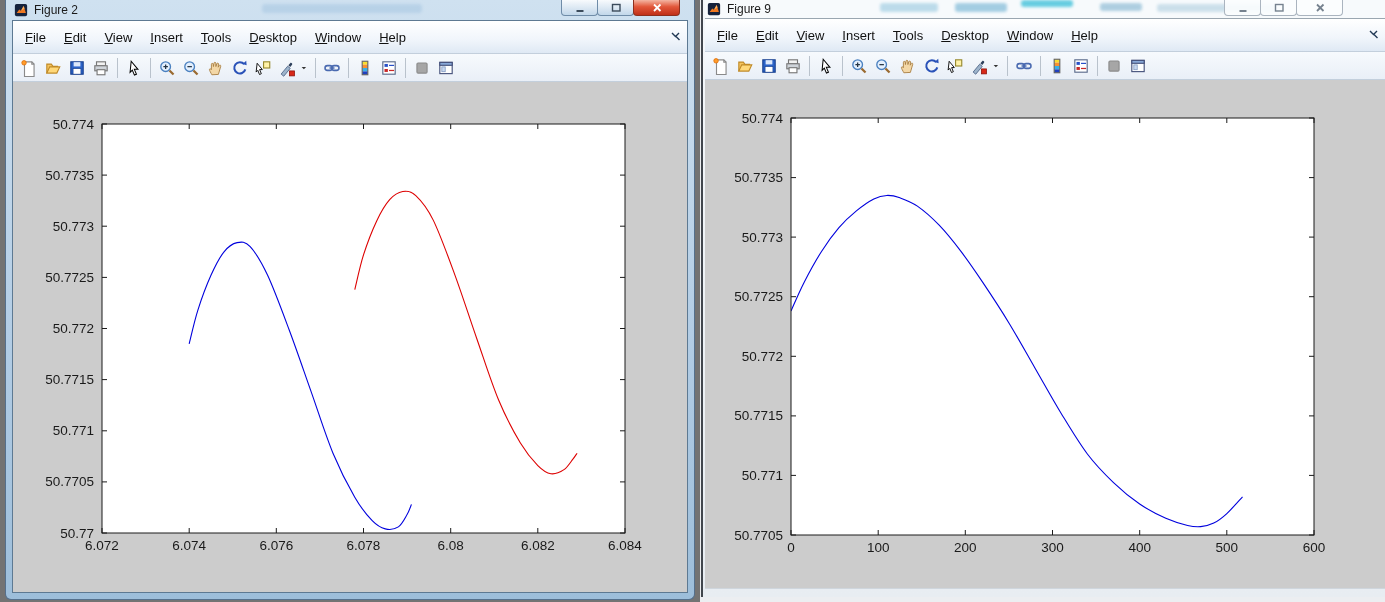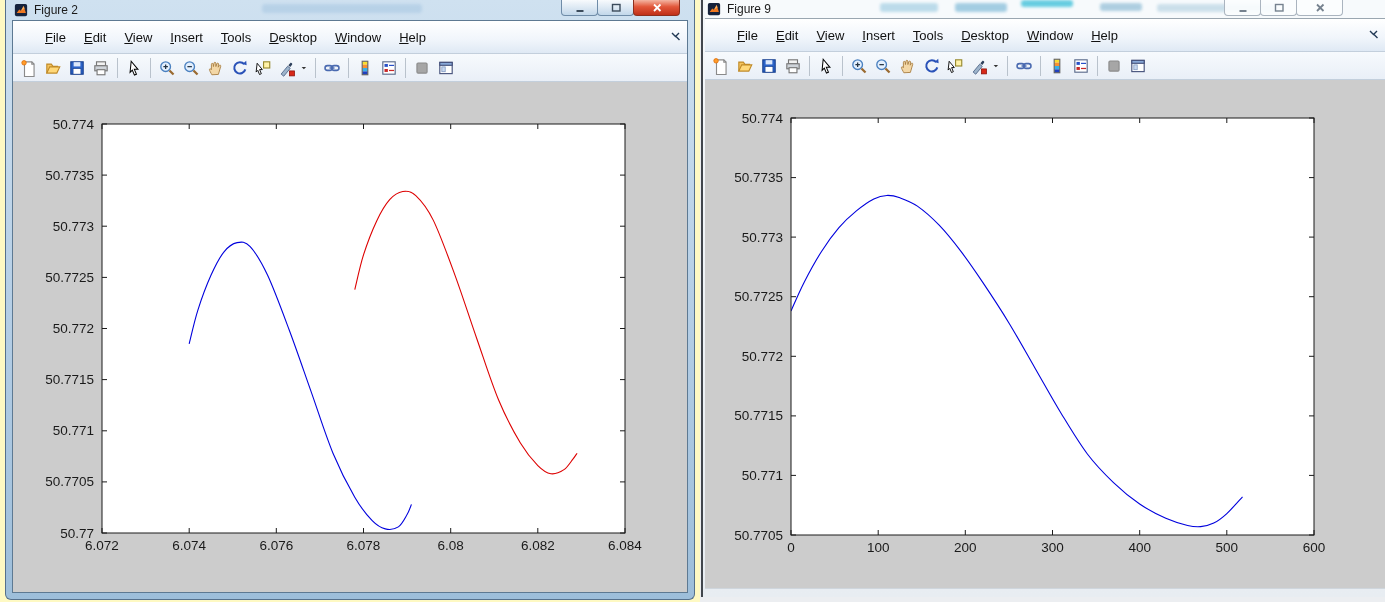"Figure 2" .screen { background: #fef9c3 -> #737373 }
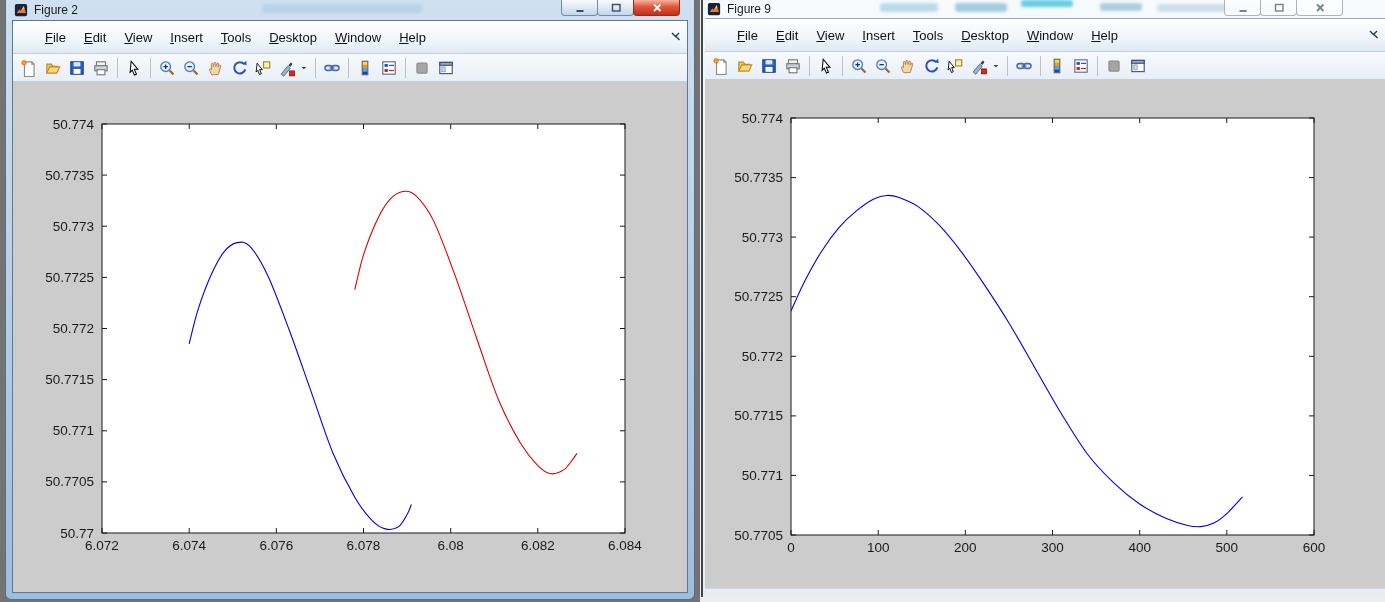"File" .menubar { padding-left: 23px -> 3px }
